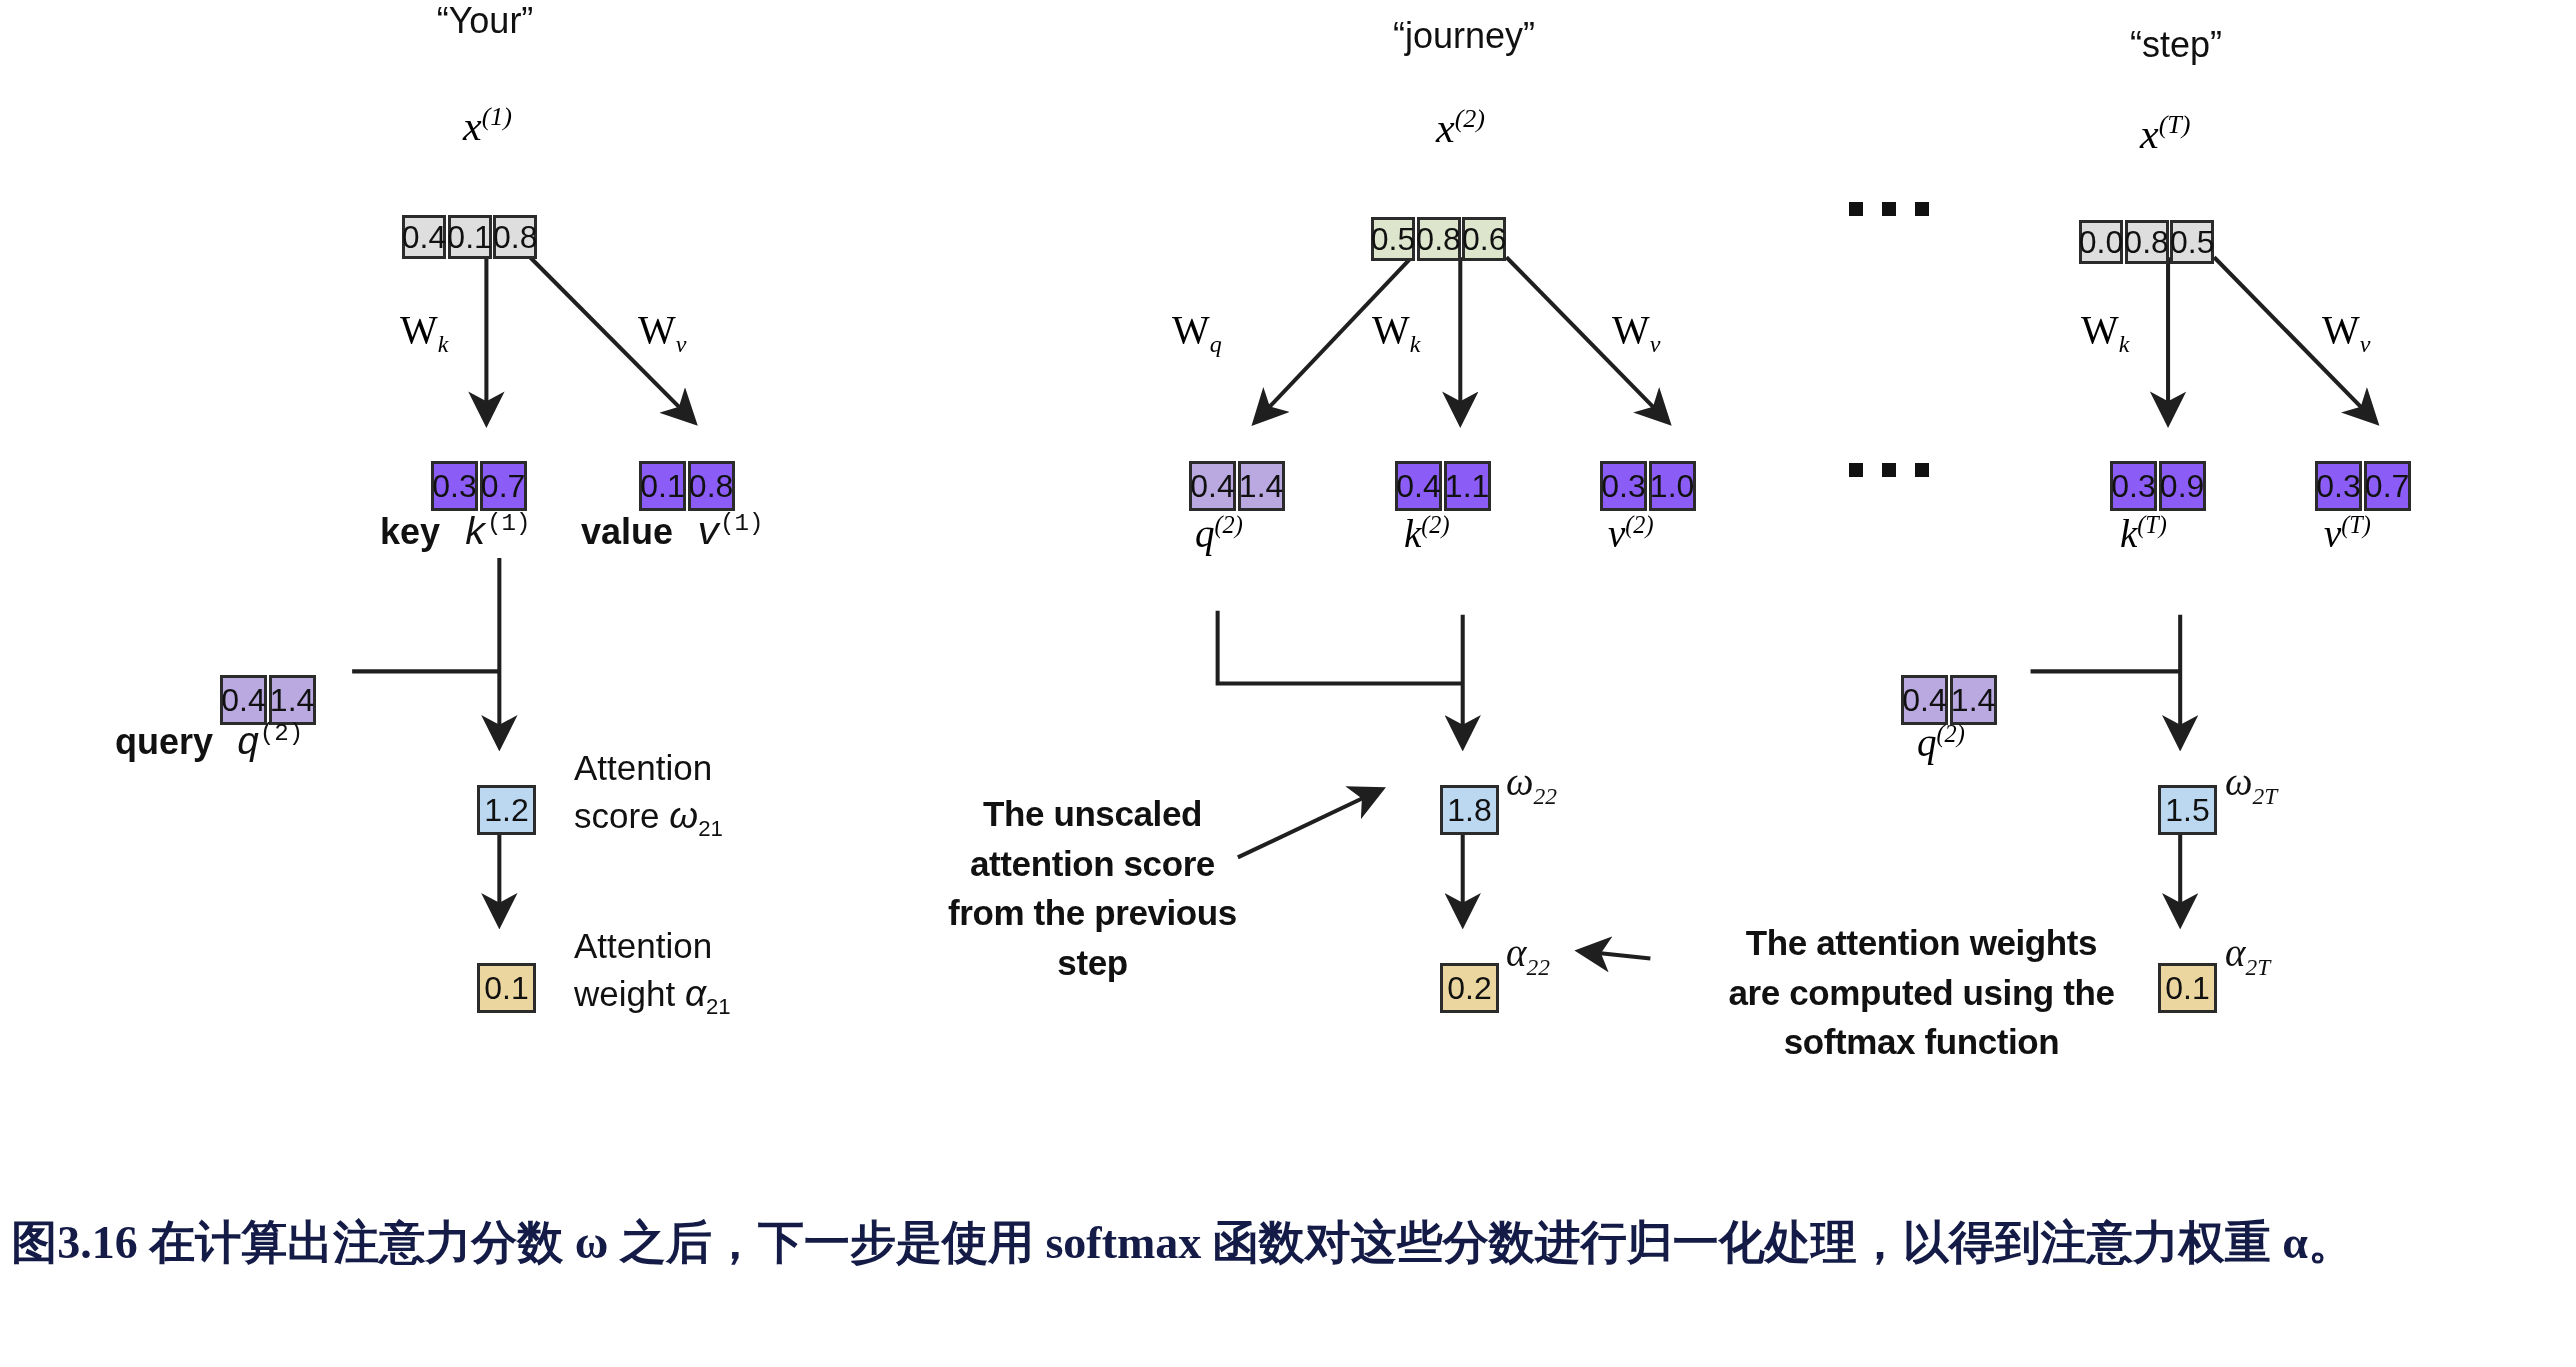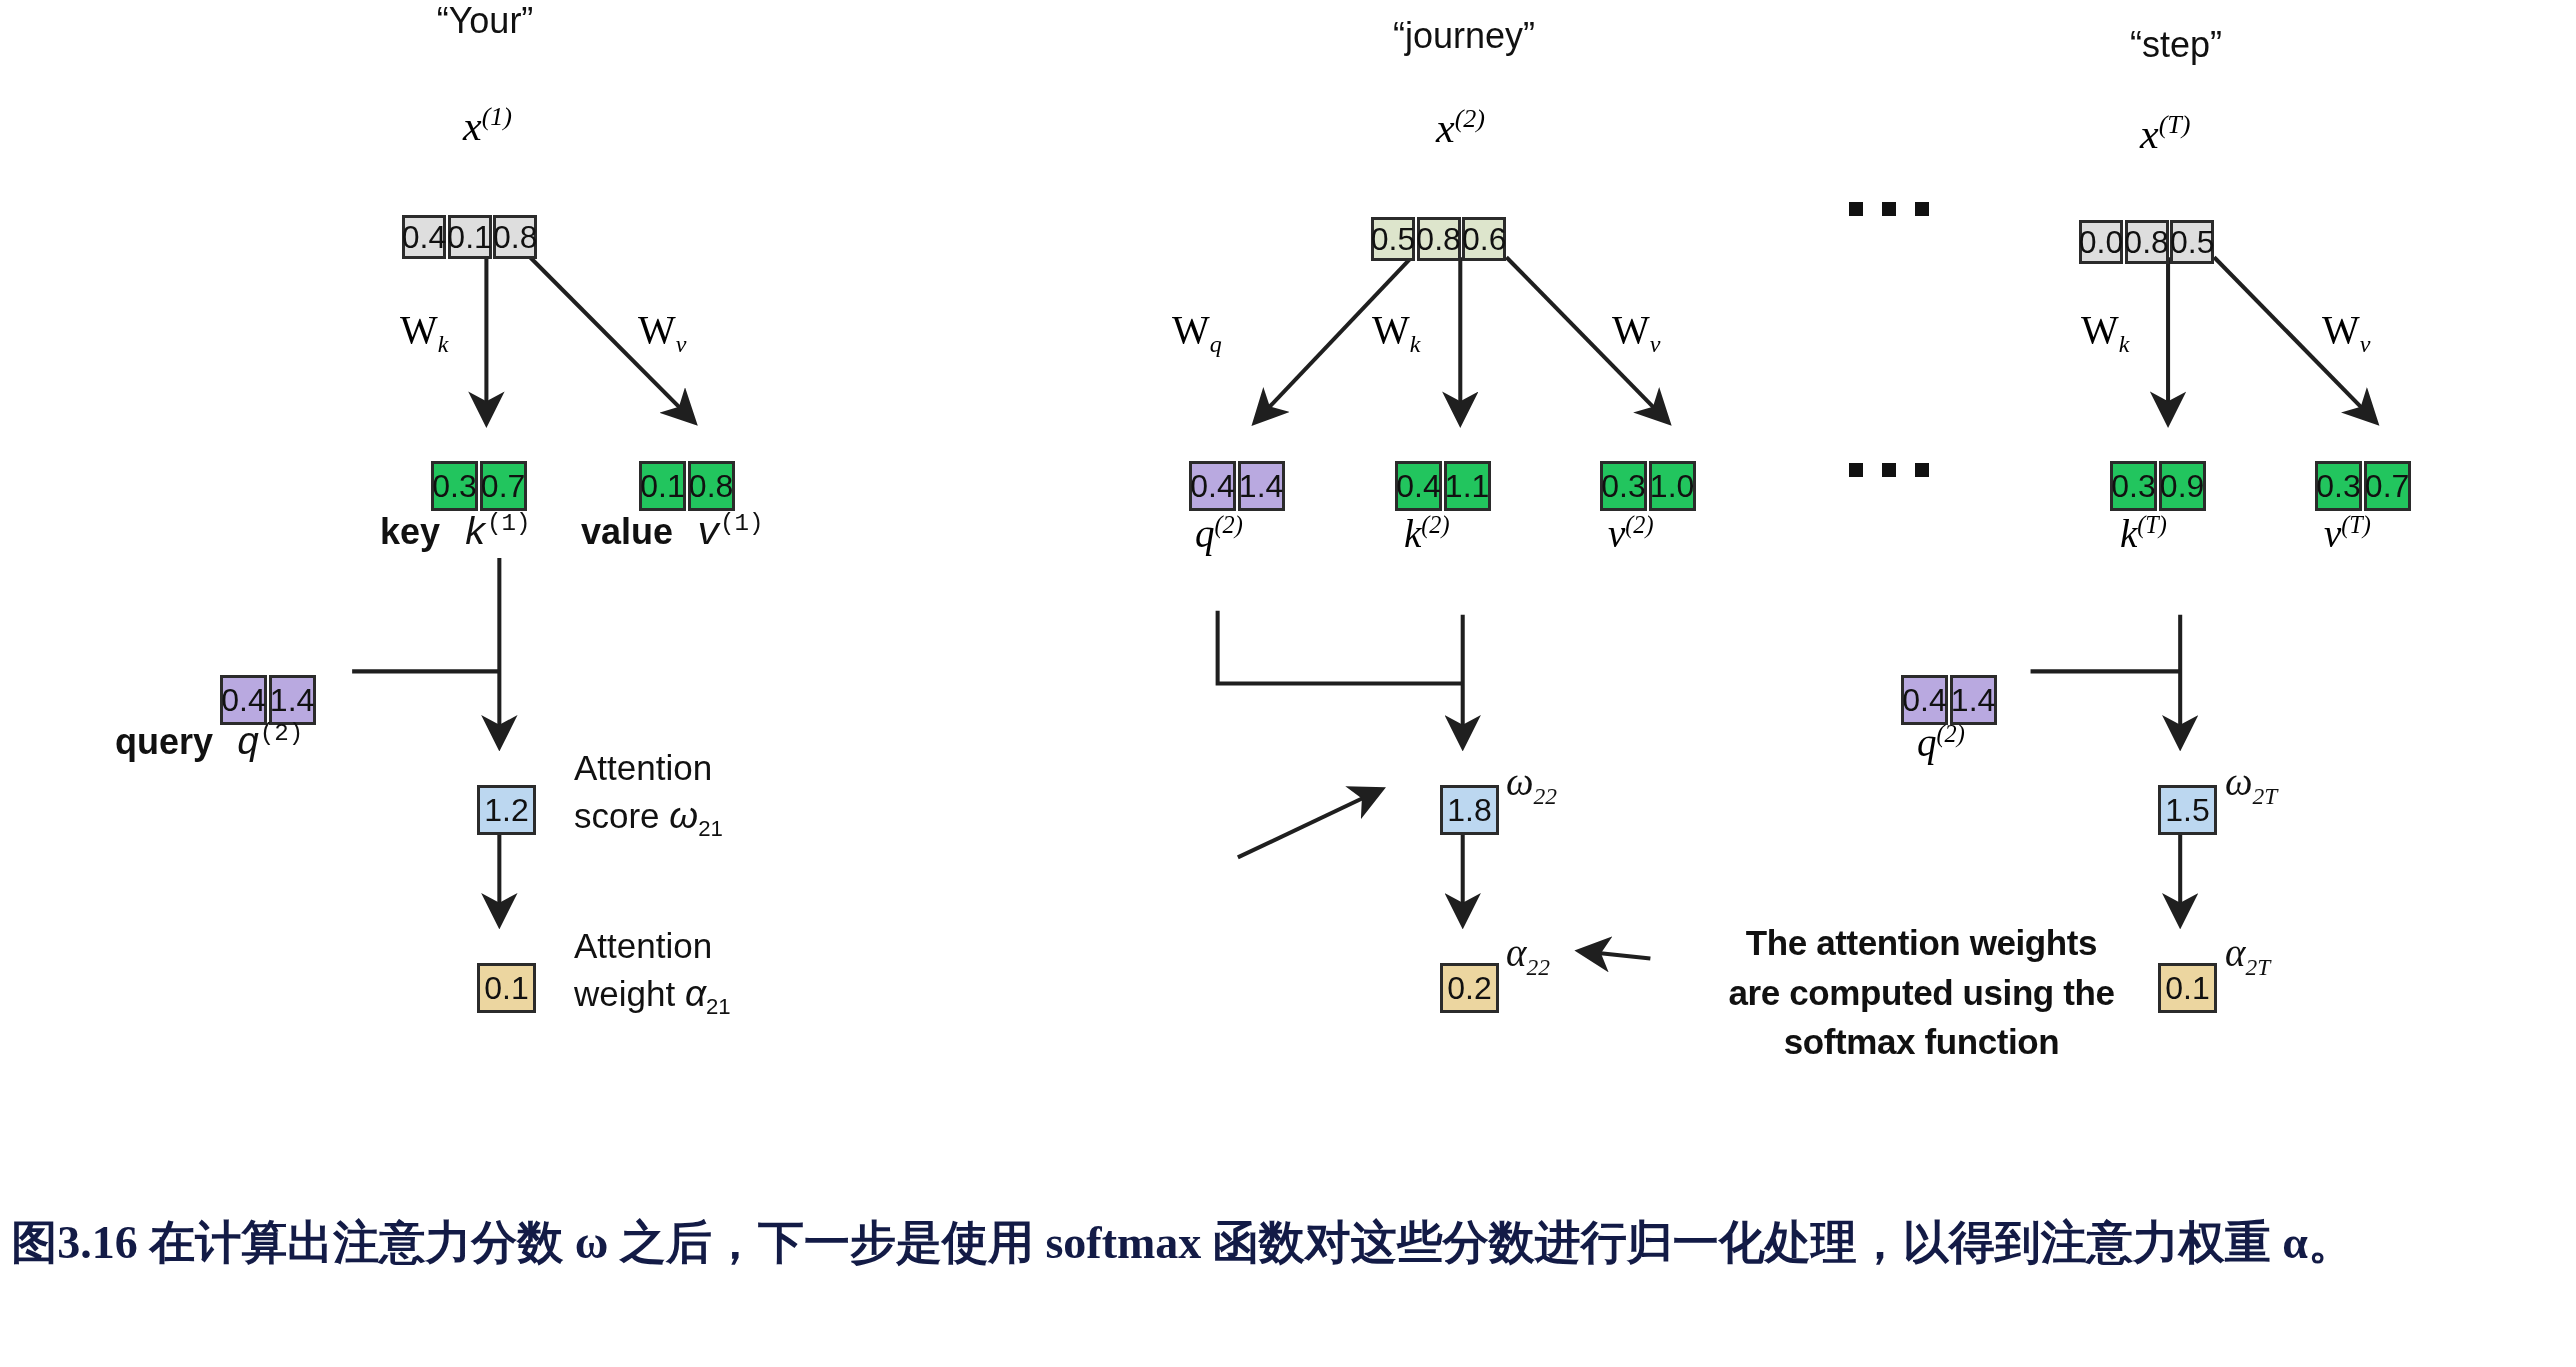"0.3" .c-lav { background: #22c55e -> #8b5cf6 }
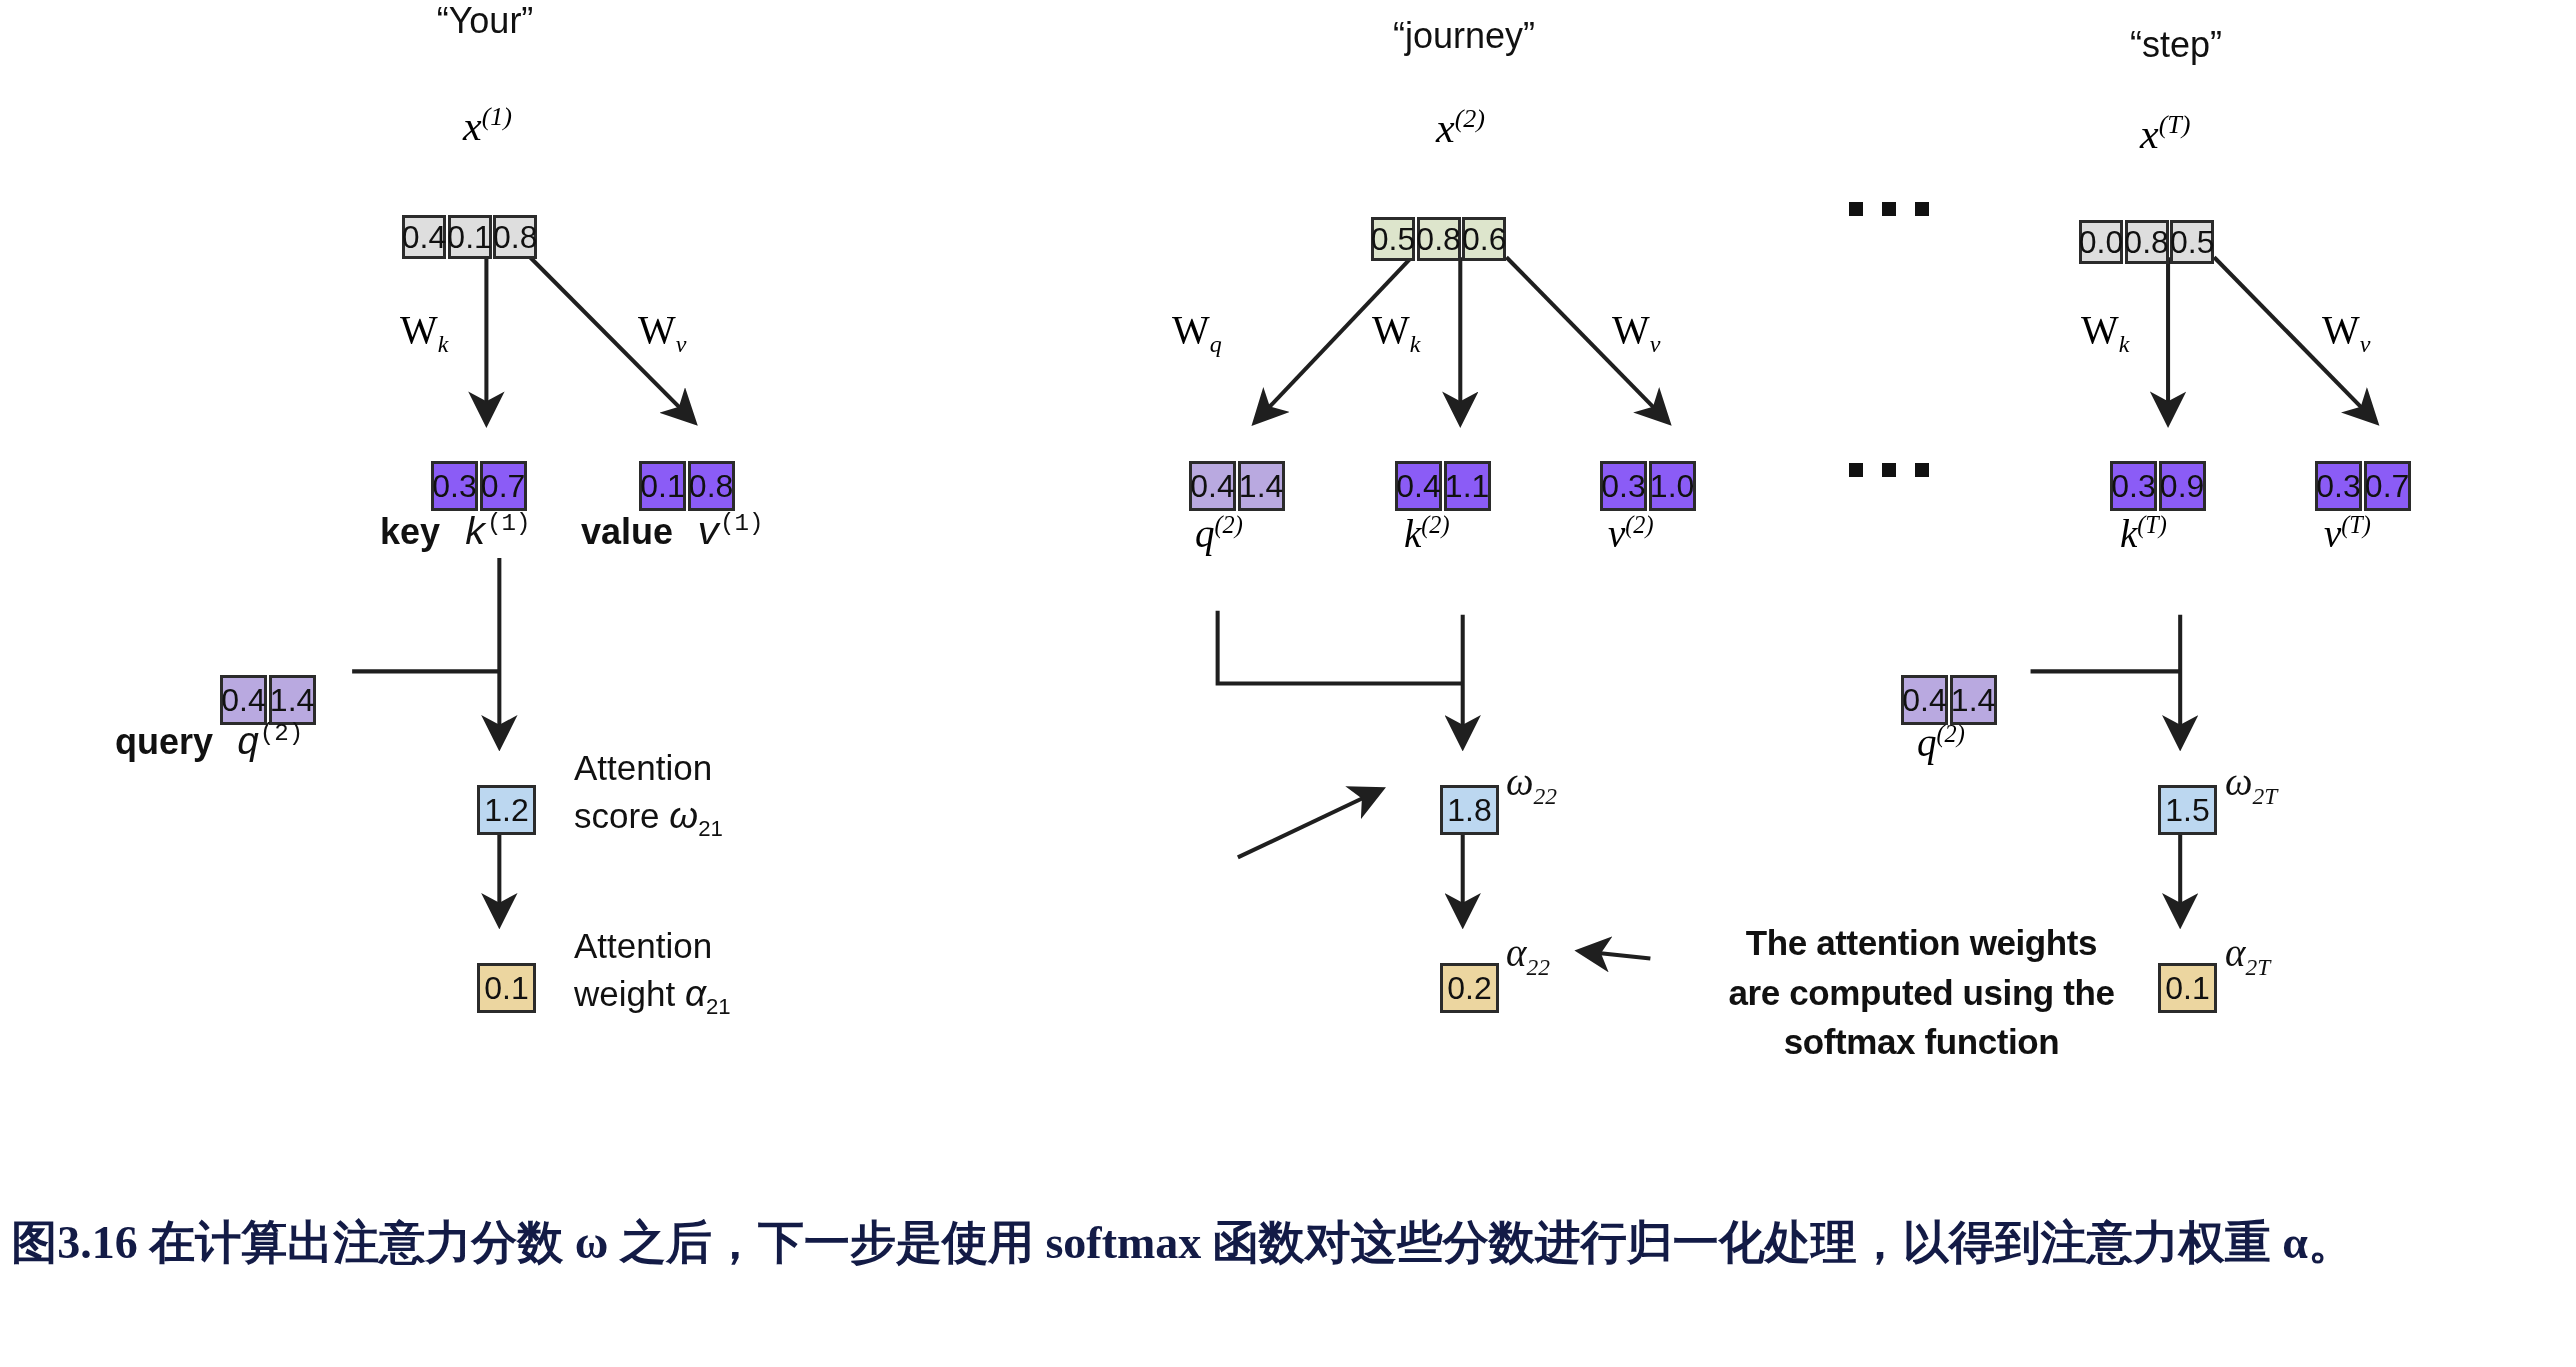"The unscaled" div.abs { html: none -> <div>The unscaled attention score from the previous step</div> }
